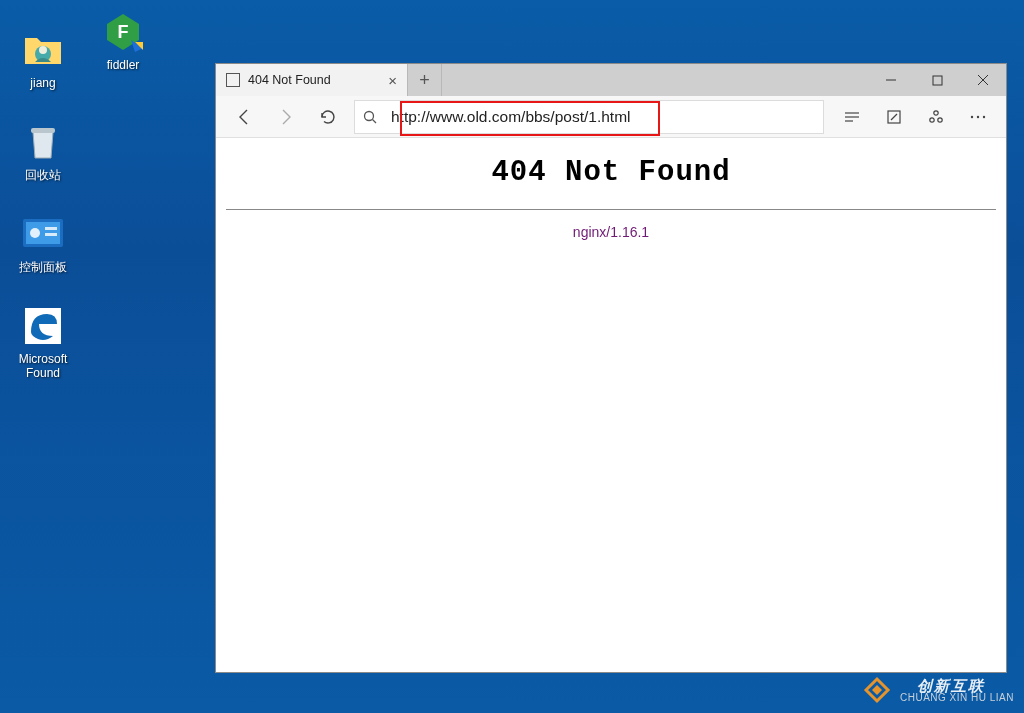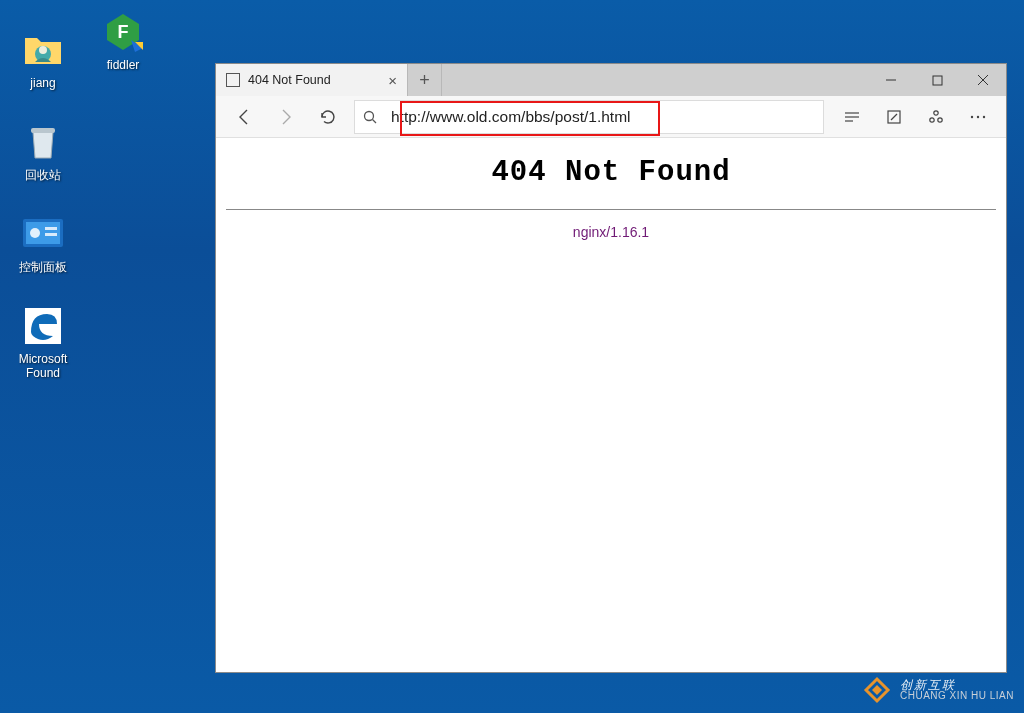"创新互联" .wm-text .cn { font-size: 12px -> 15px; font-weight: normal -> bold; margin-left: none -> 17px }
